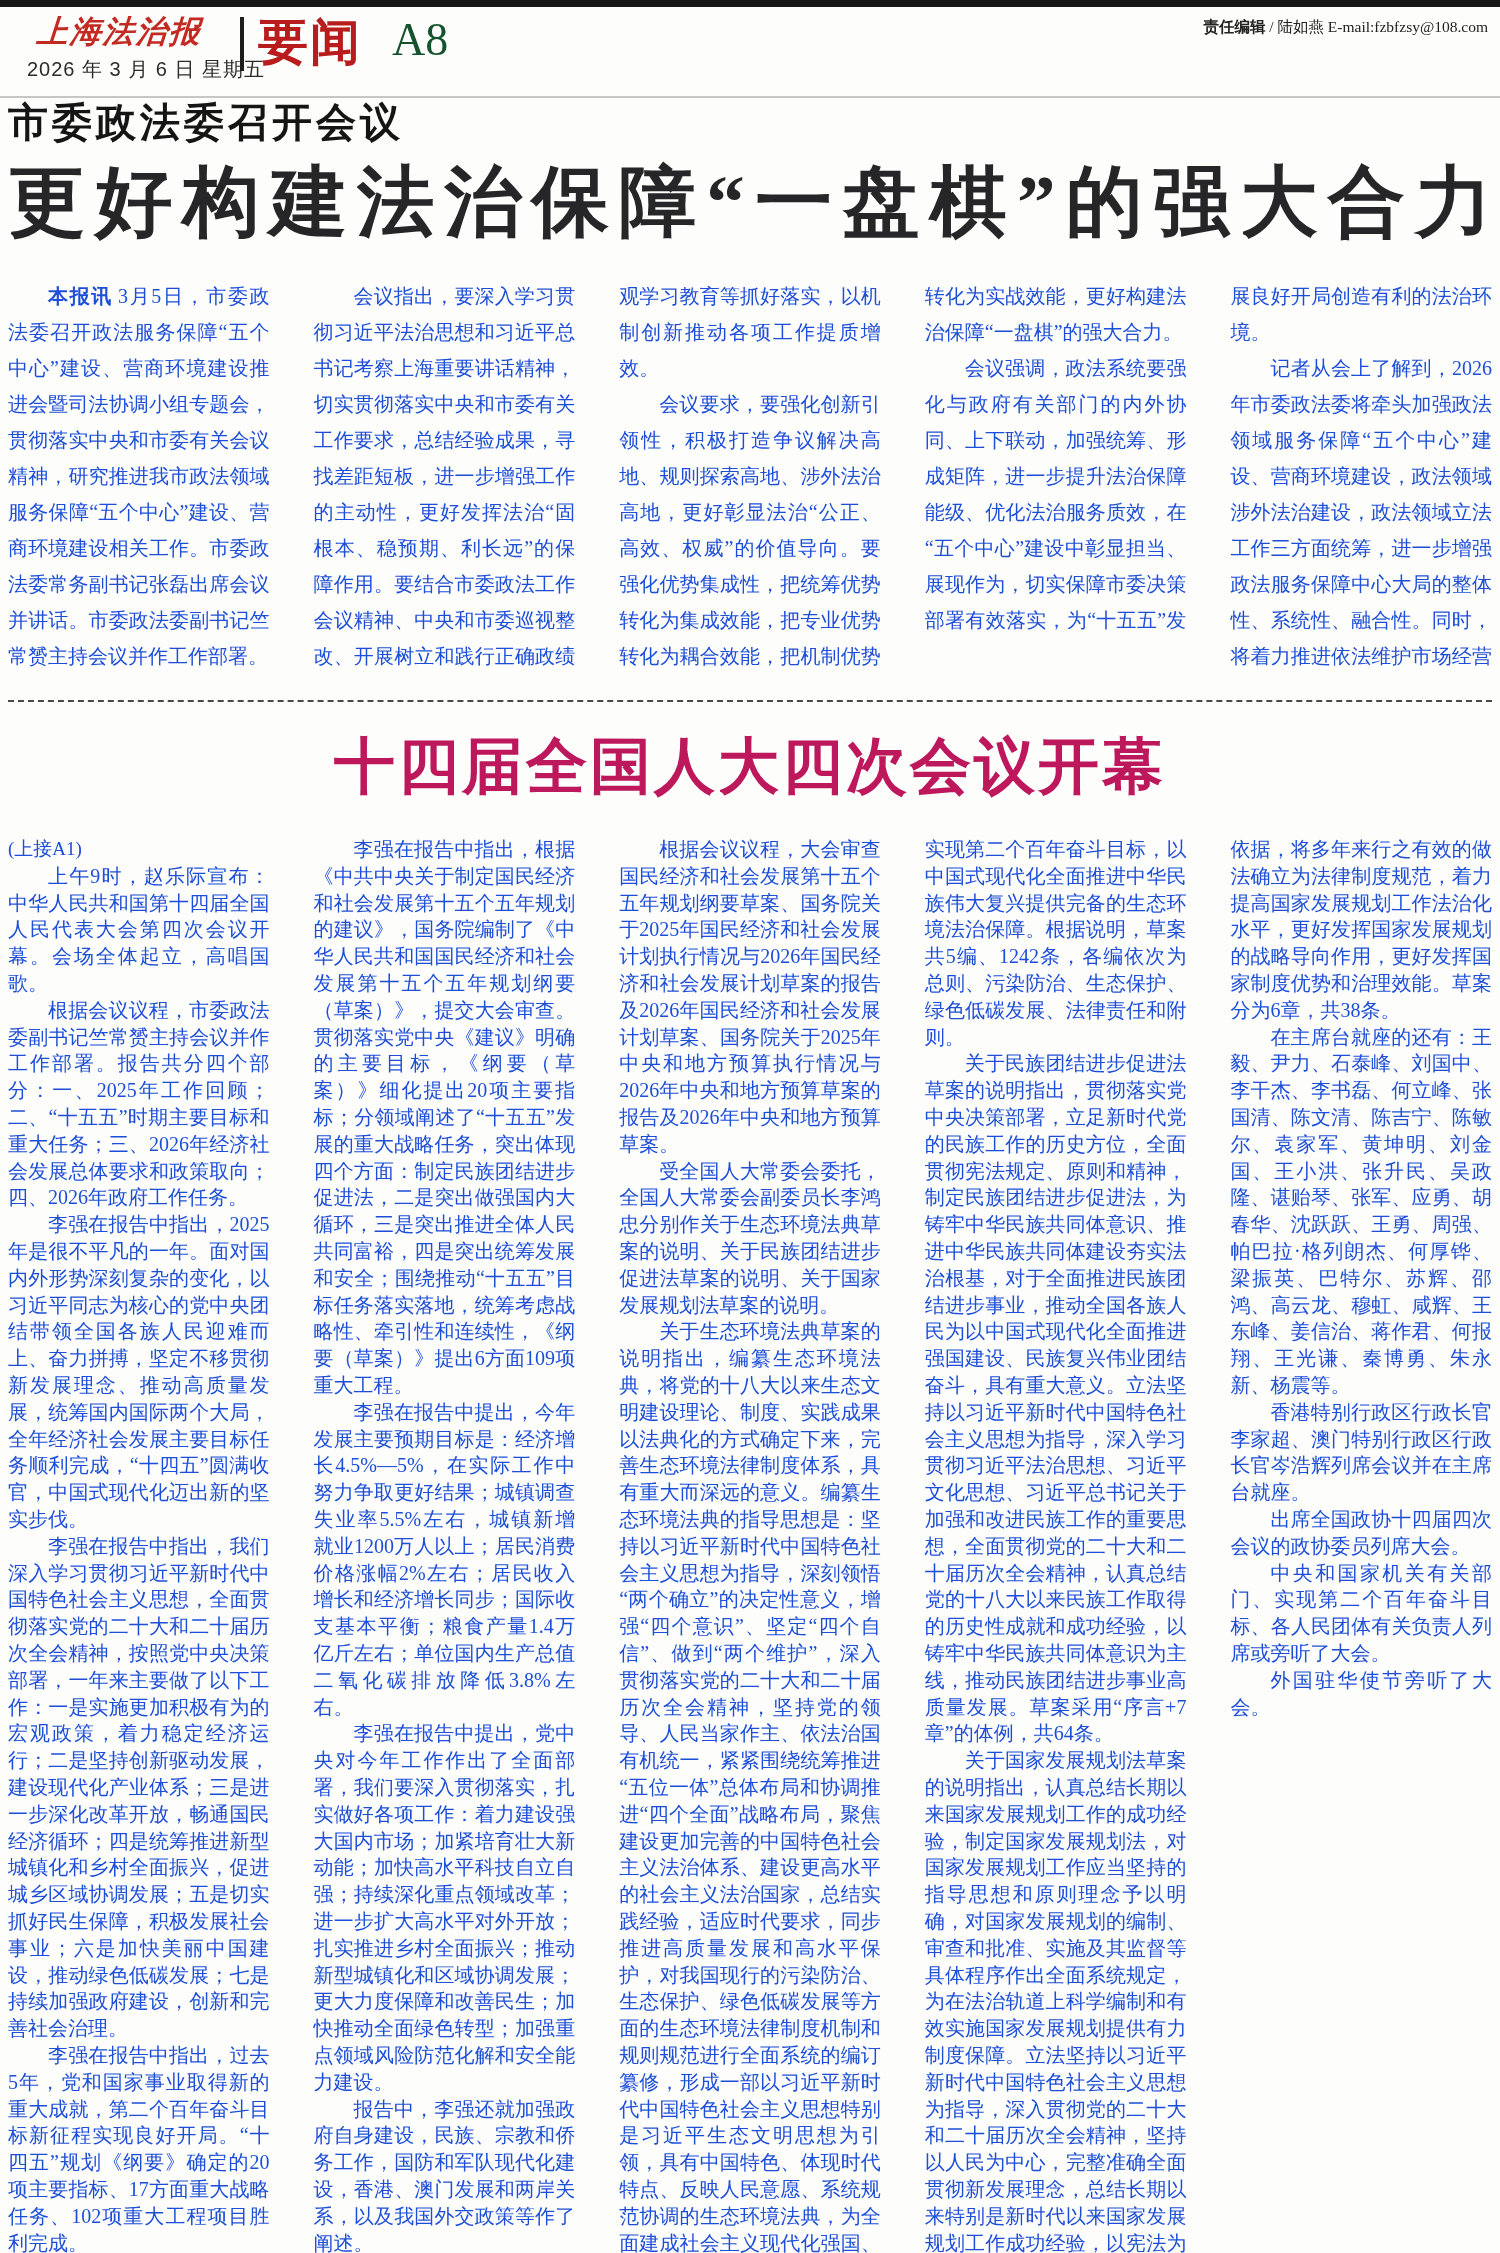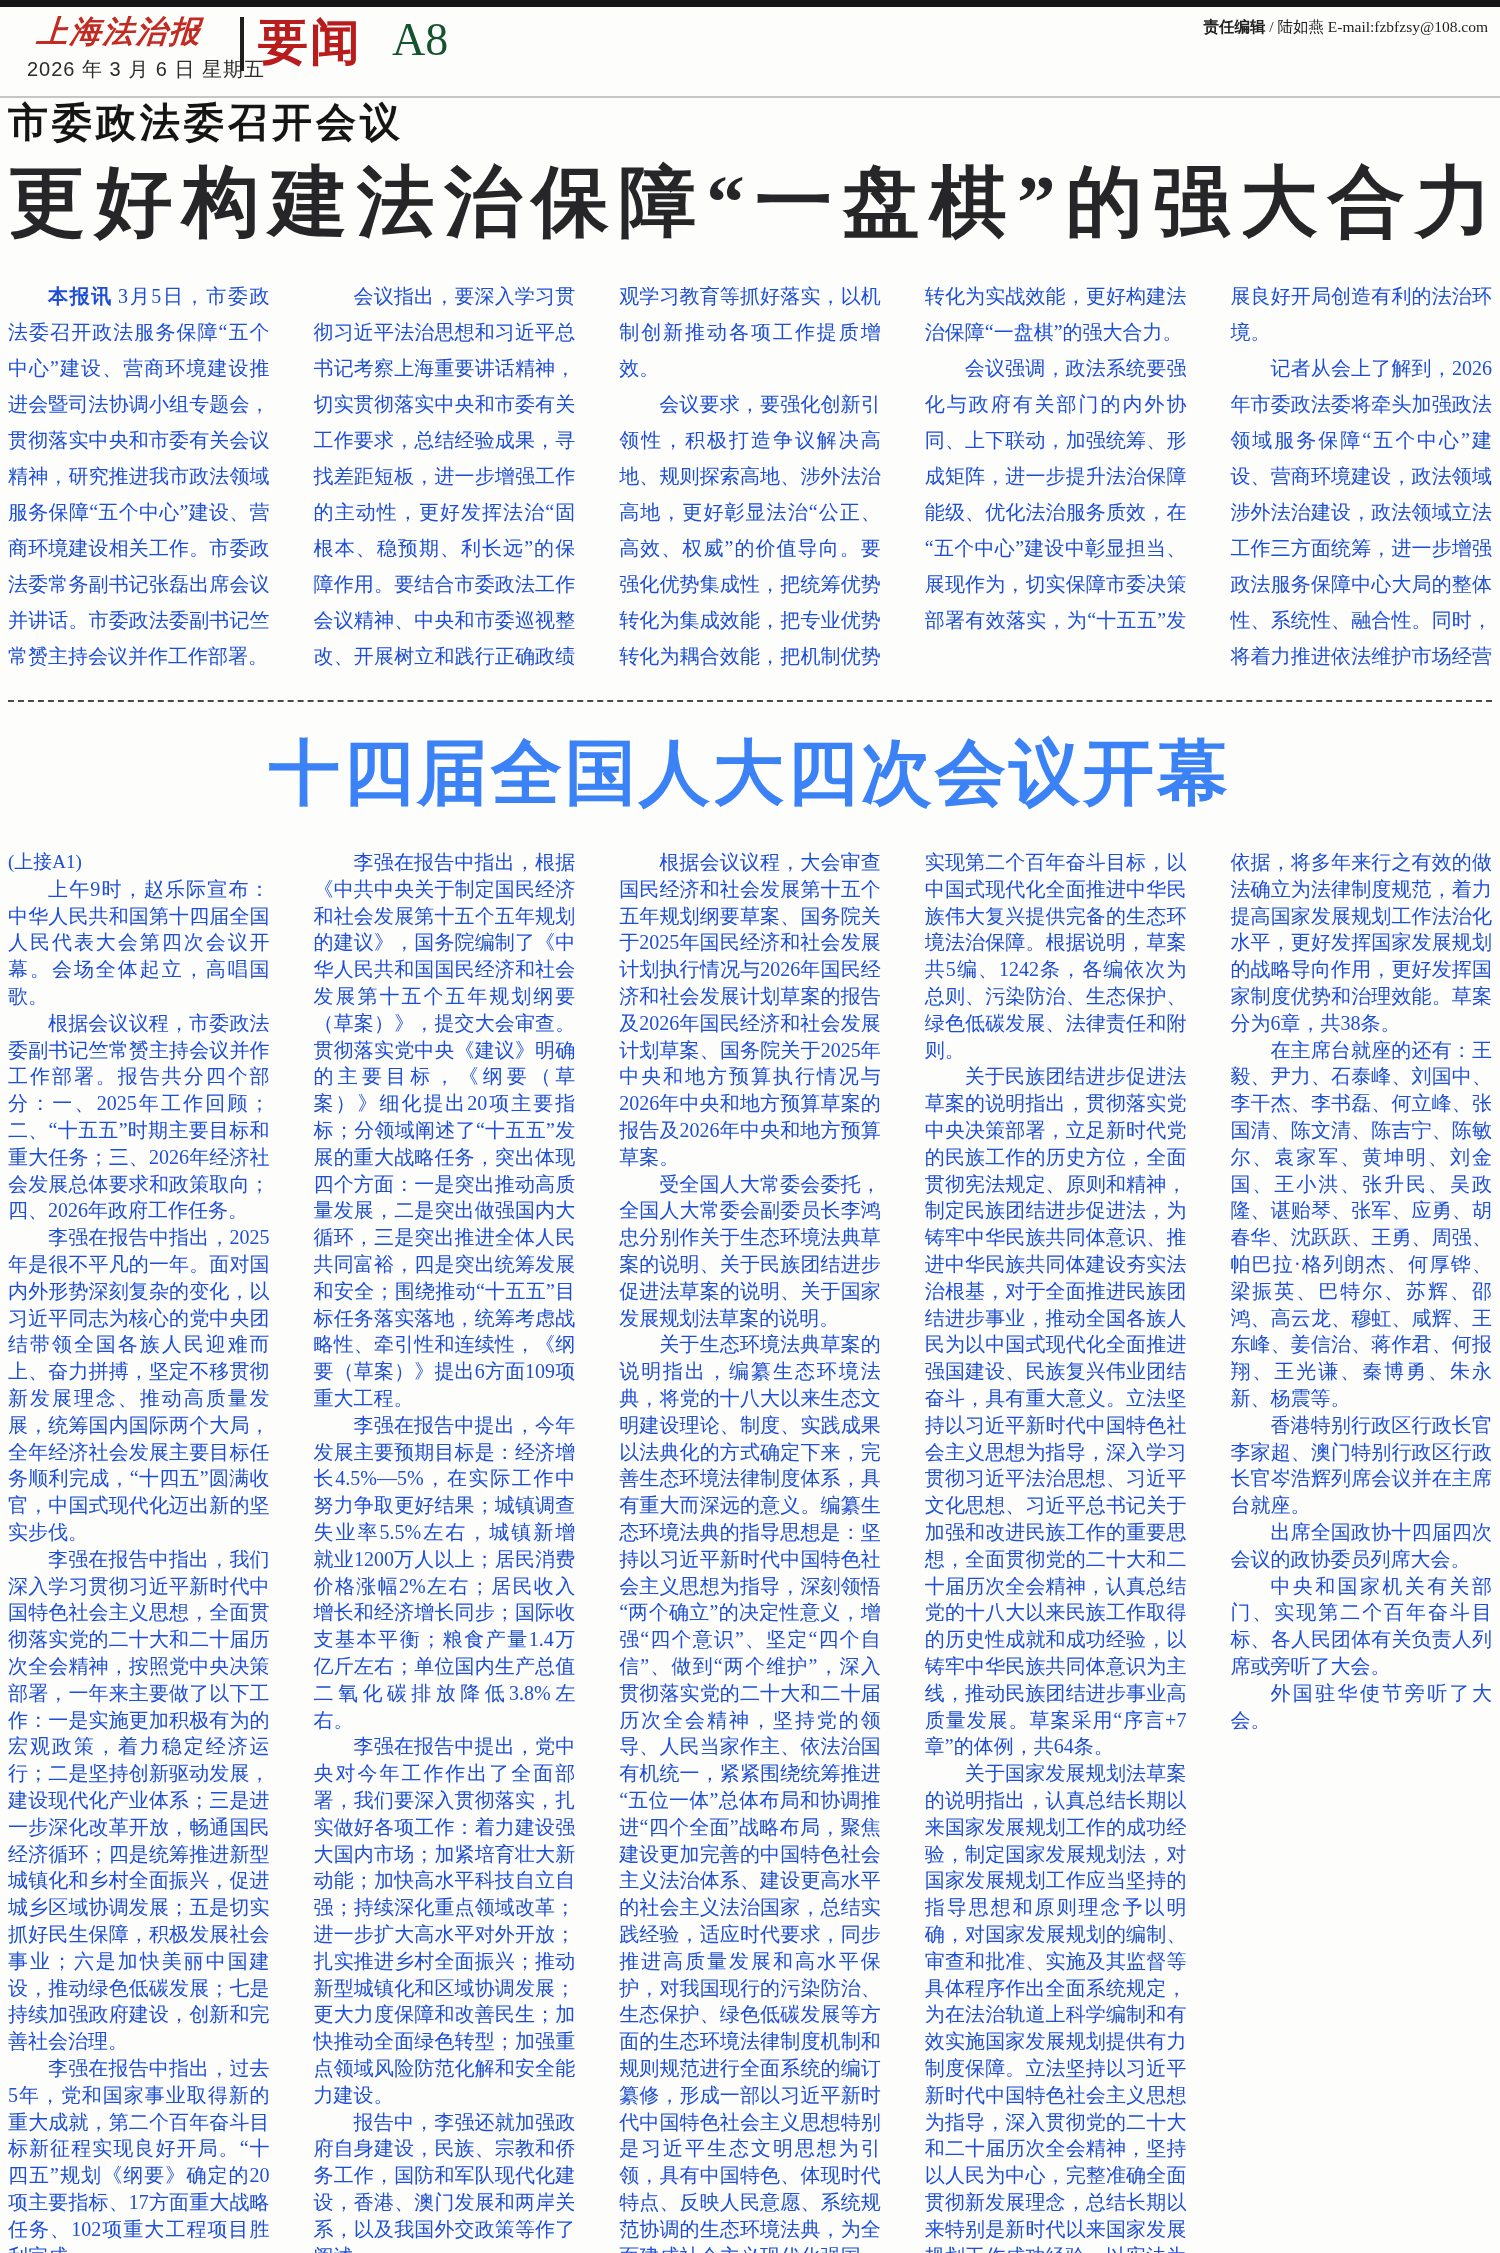"十四届全国人大四次会议开幕" .headline2 { color: #3b82f6 -> #be185d; font-size: 71px -> 61px }
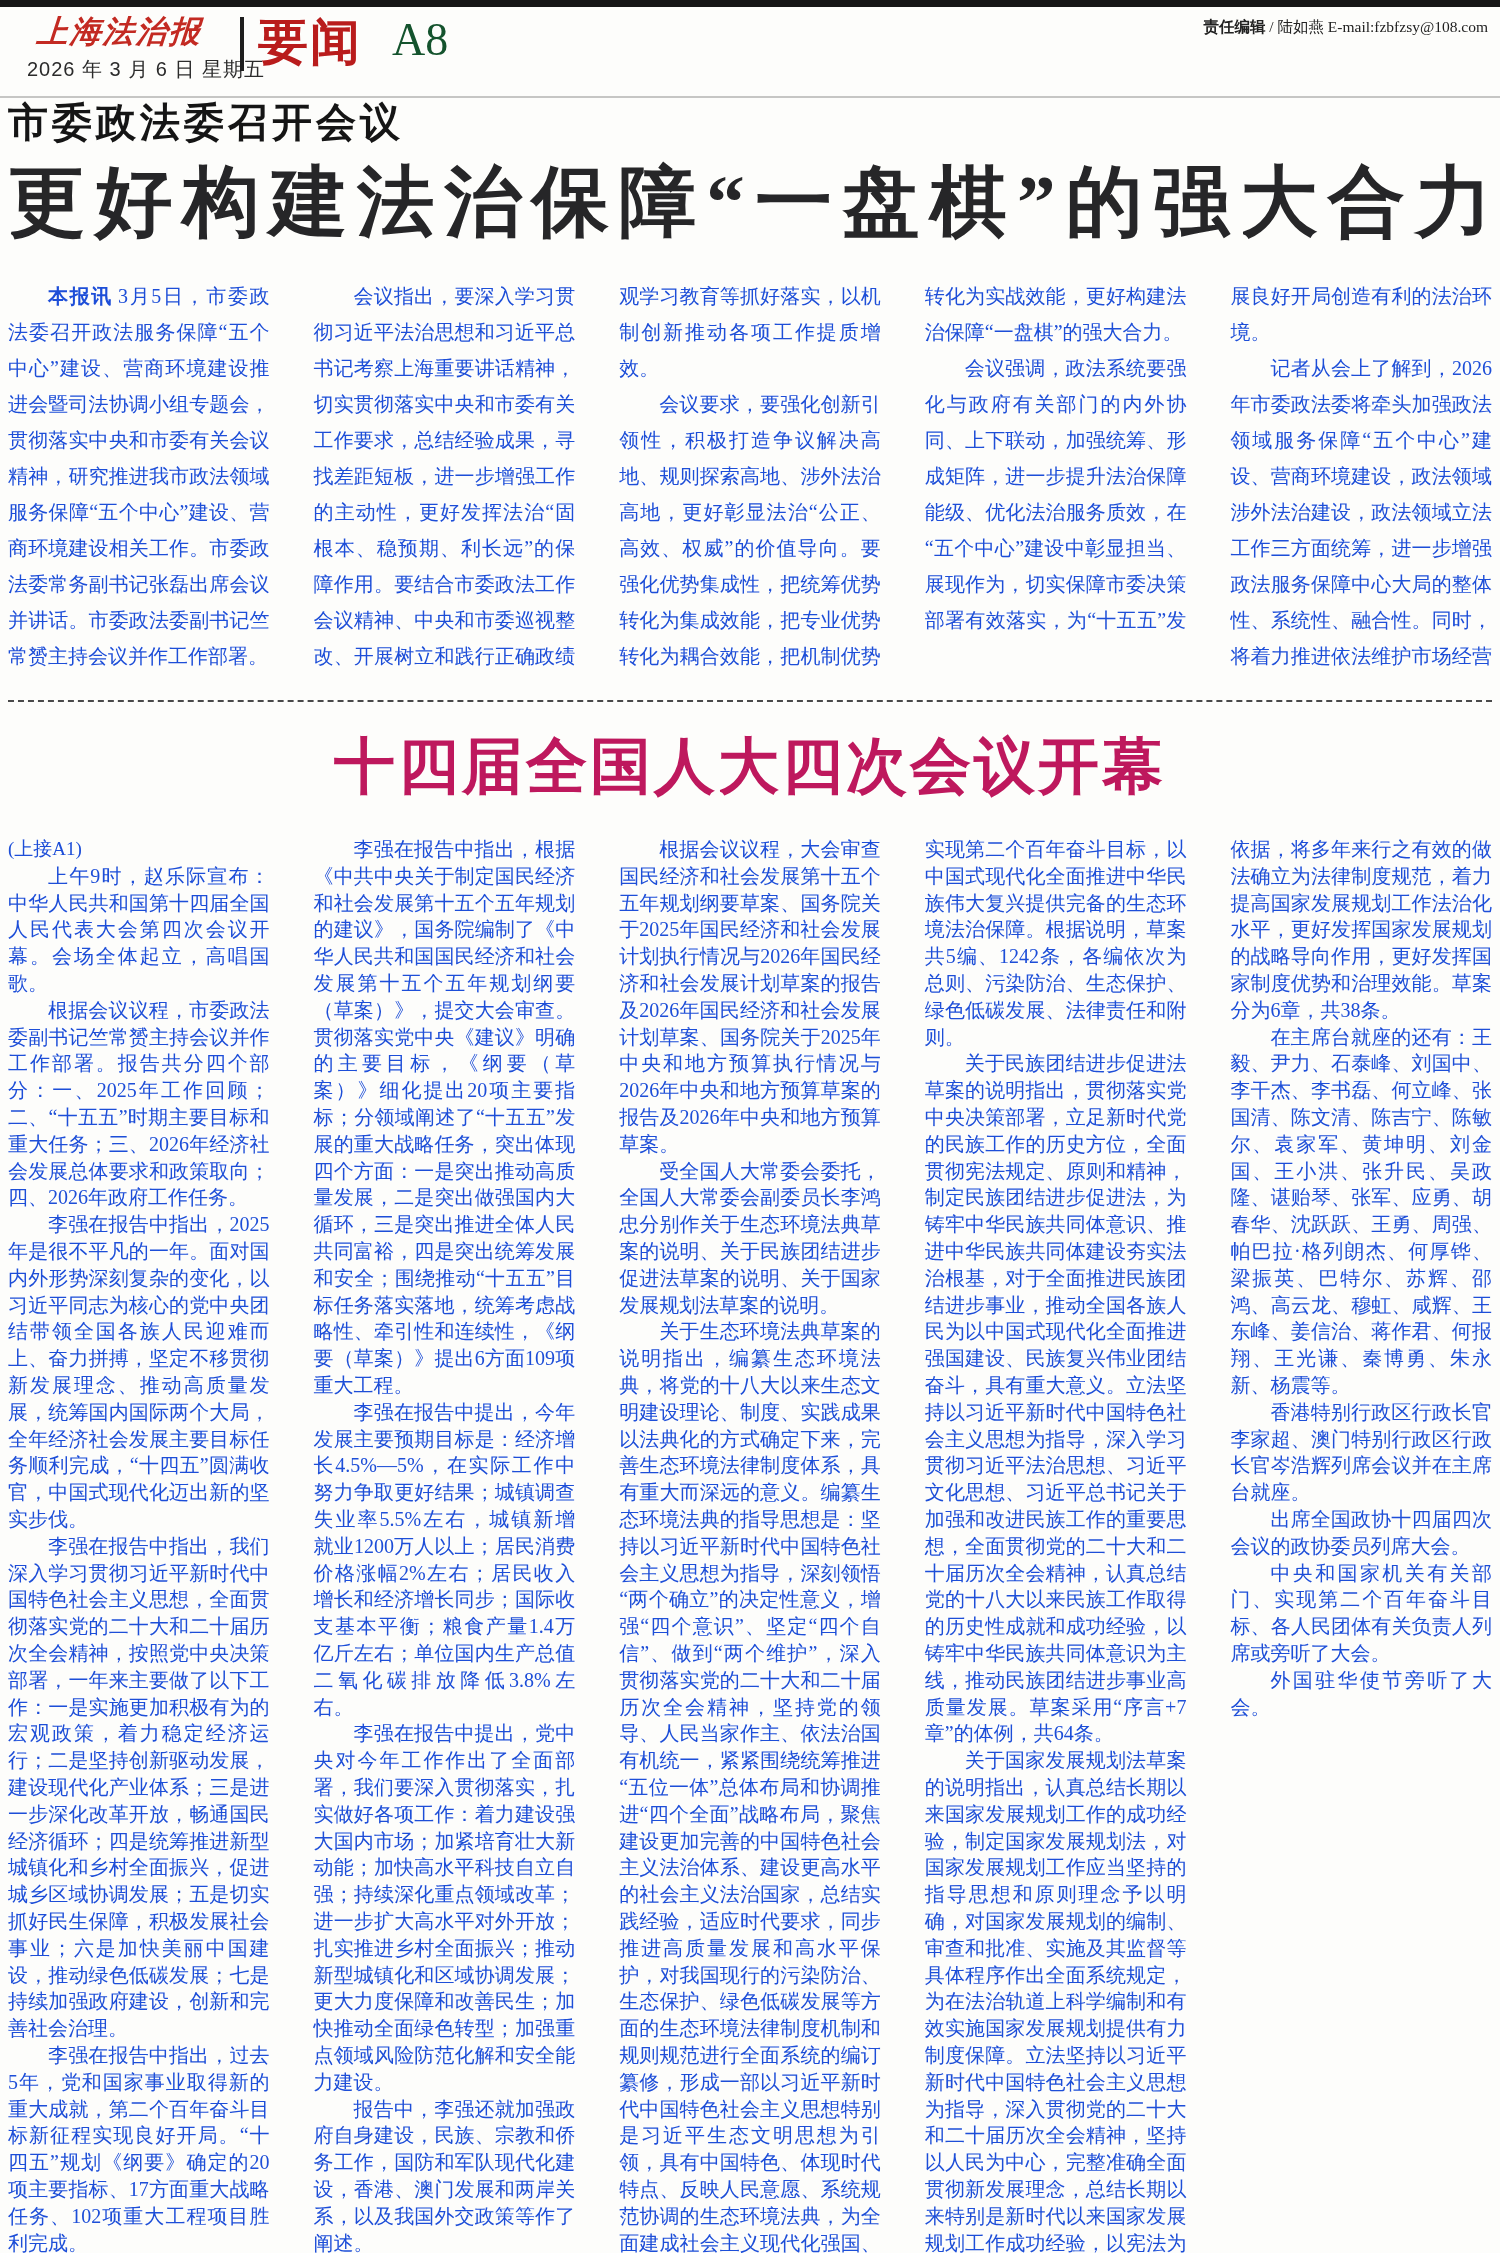"李强在报告中指出，根据《中共中央关于制定国民经济和社会发展第十五个五年规划的建议" p { text: 一是突出推动高质量发展 -> 制定民族团结进步促进法 }
